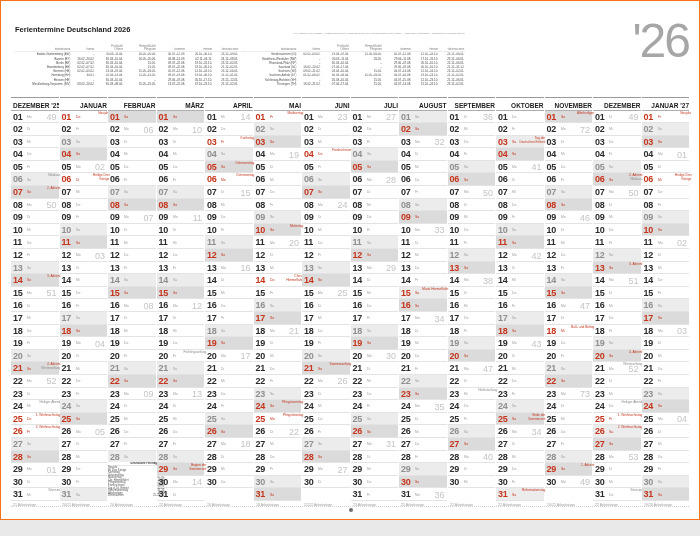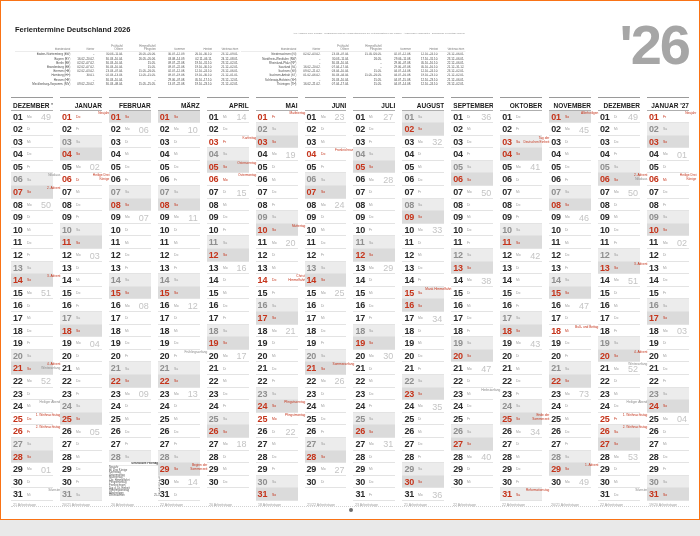"'26" .year-badge { font-size: 56px -> 48px; font-weight: bold -> normal }
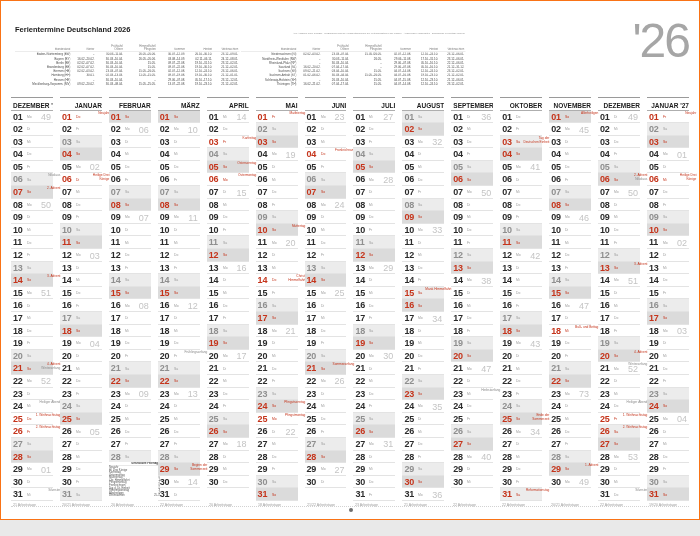"01" .grid { gap: 7px -> 1px }
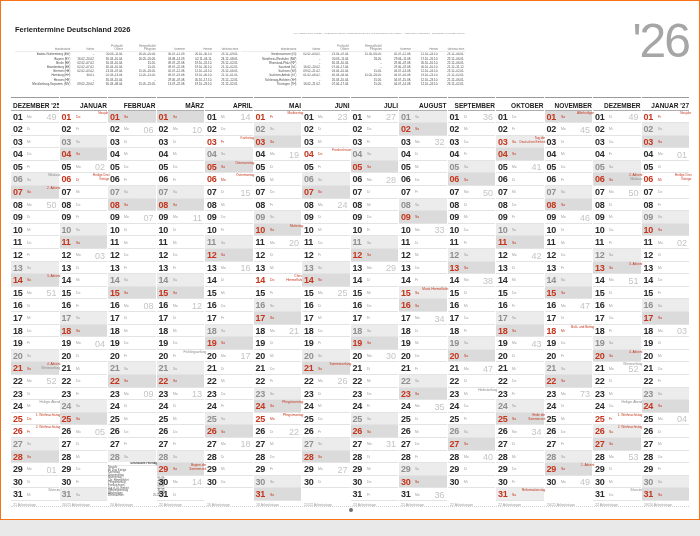"45" span.wk { text: 45 -> 72 }
